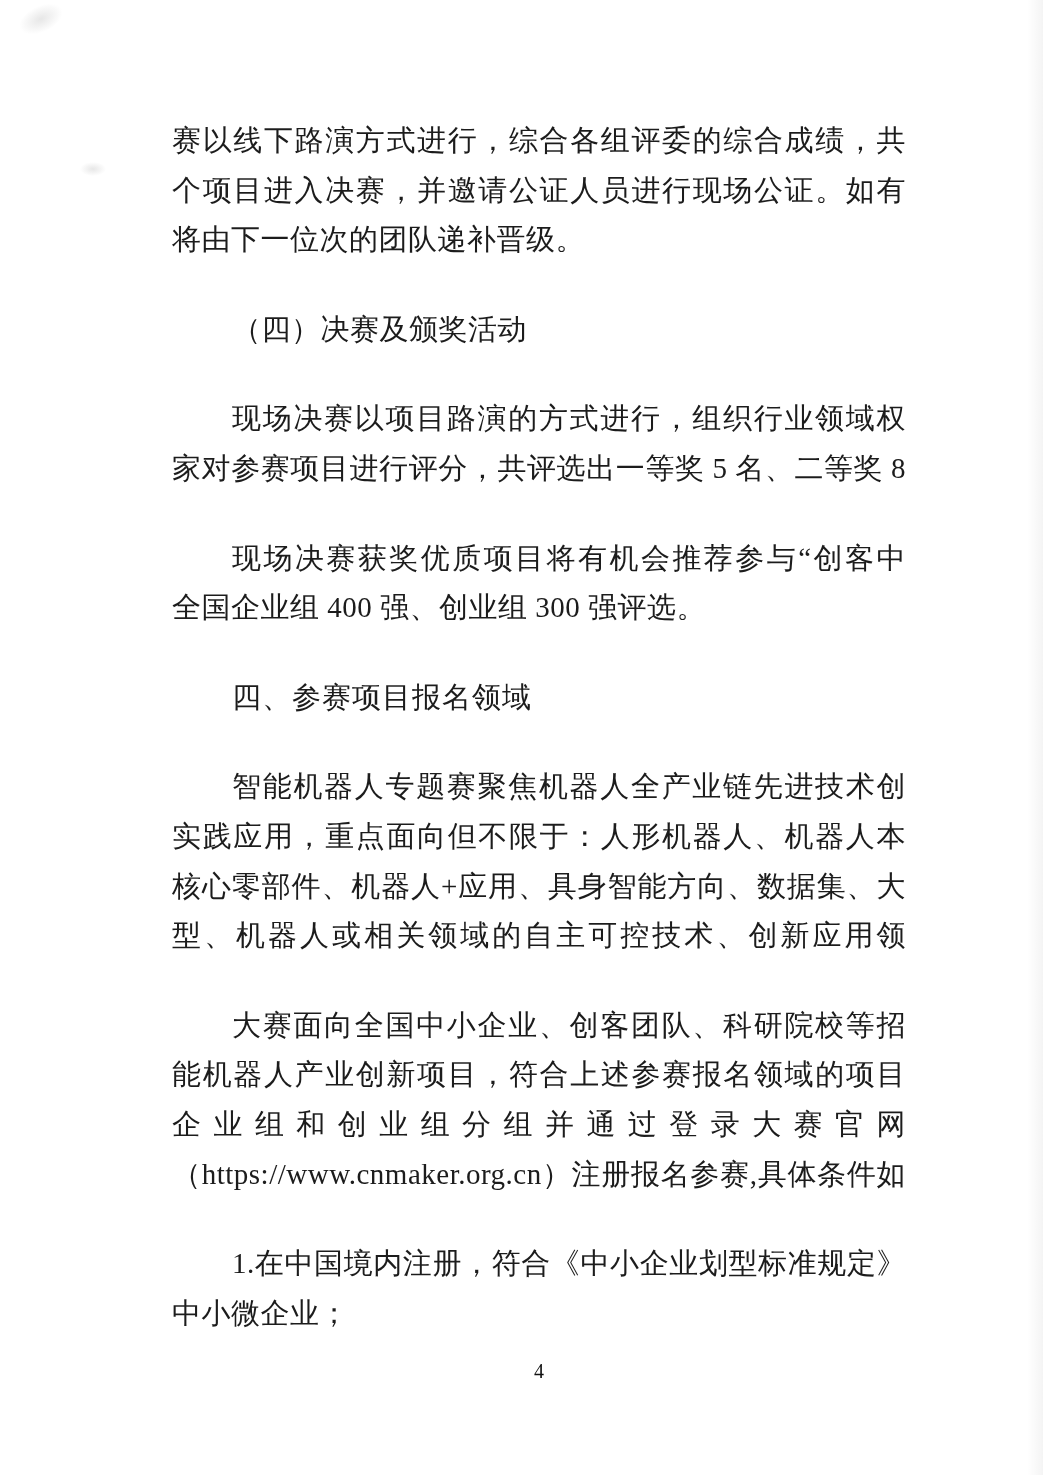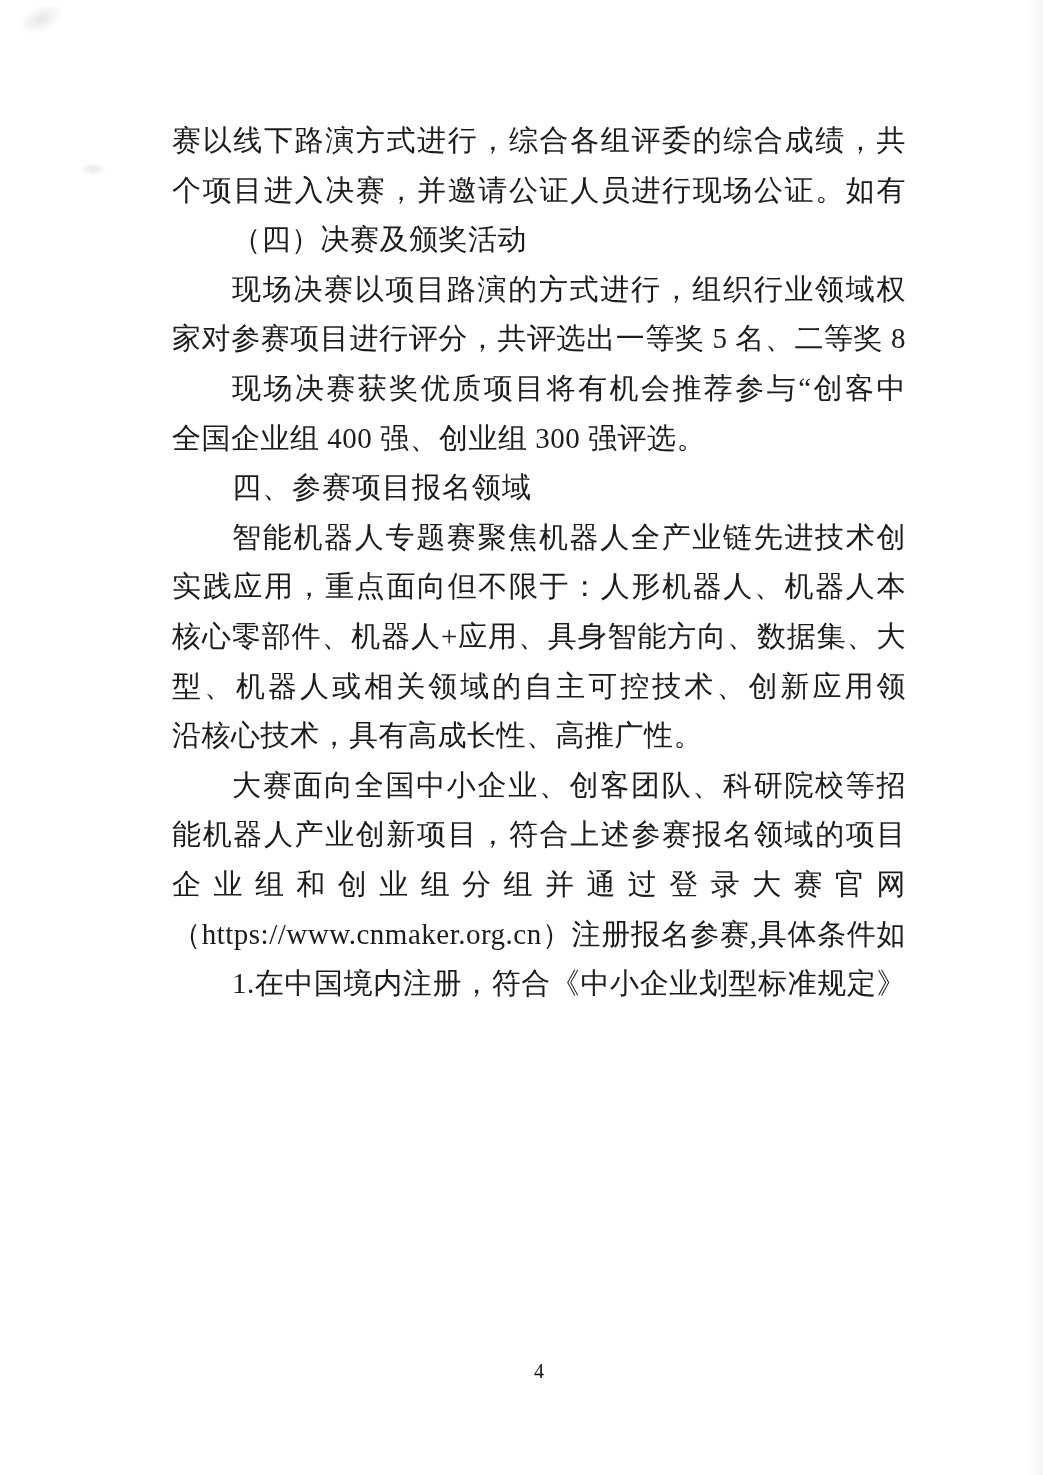"将由下一位次的团队递补晋级。" div.line { html: none -> <div>将由下一位次的团队递补晋级。</div> }
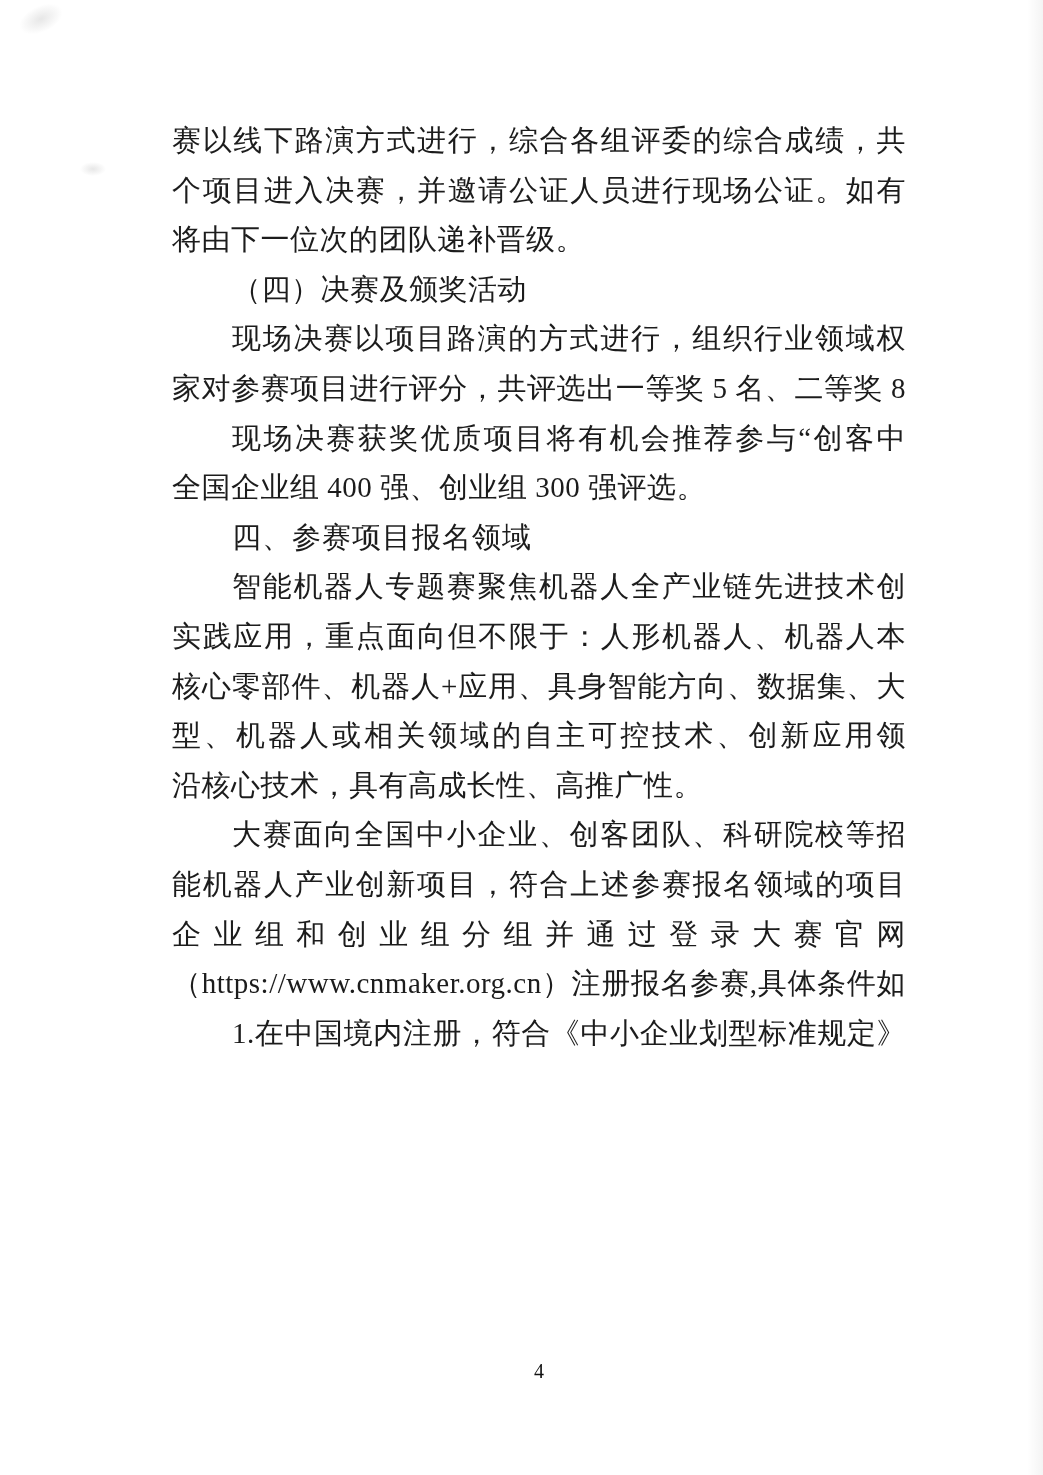"（四）决赛及颁奖活动" .line.indent { margin-top: none -> 40px }
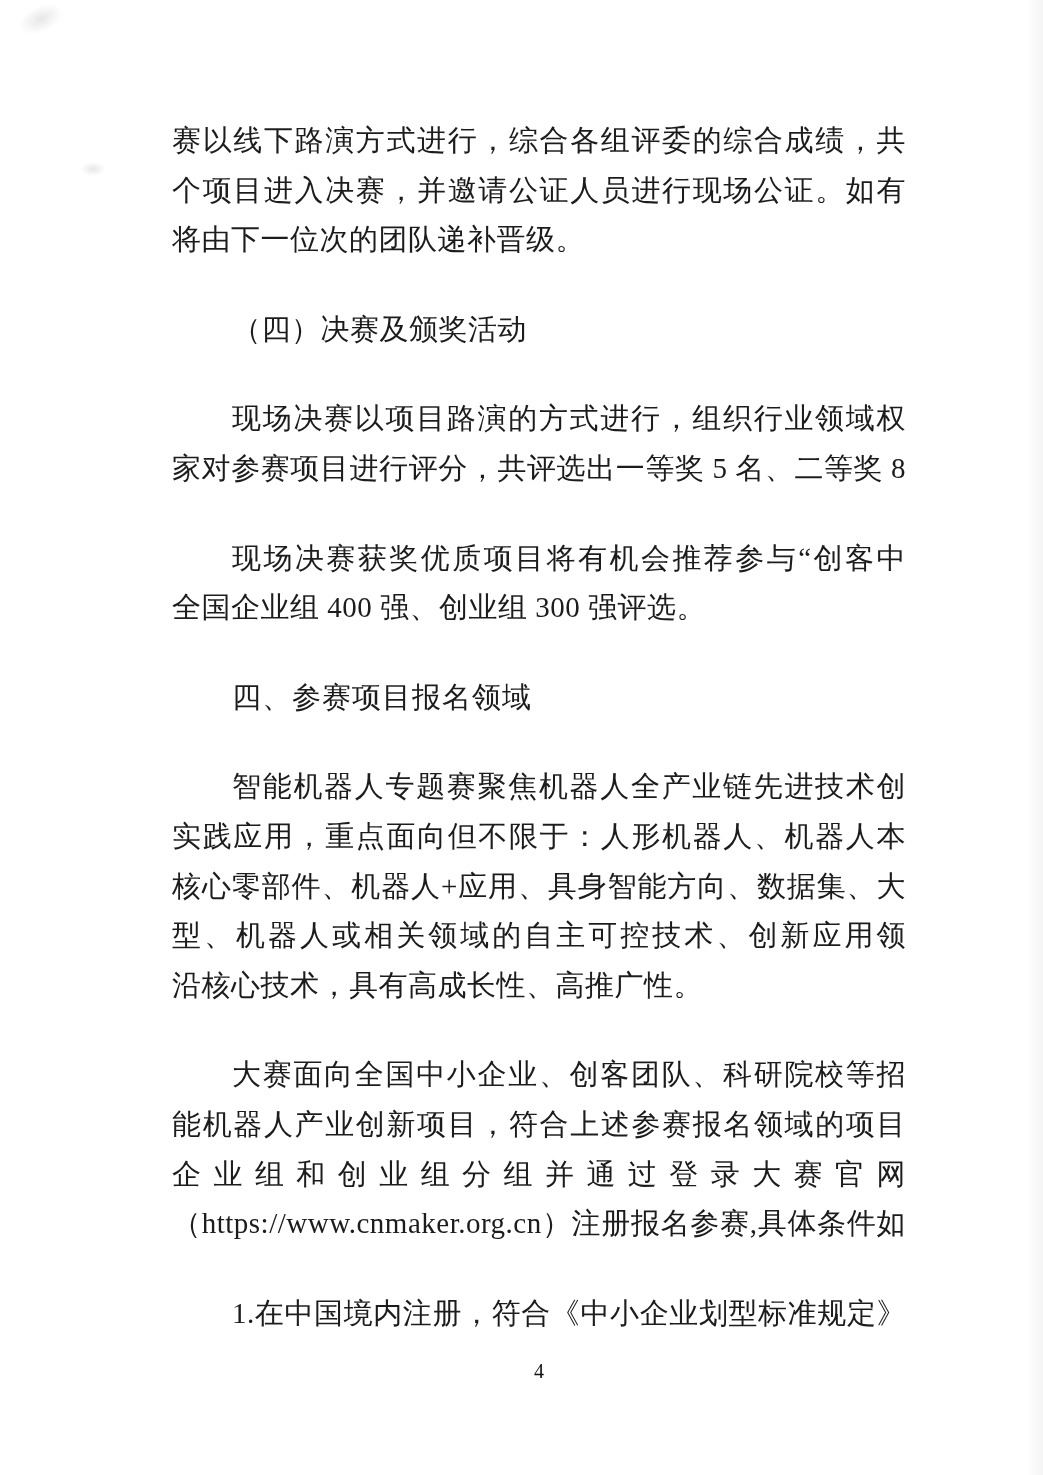"沿核心技术，具有高成长性、高推广性。" div.line { html: <div>沿核心技术，具有高成长性、高推广性。</div> -> none }
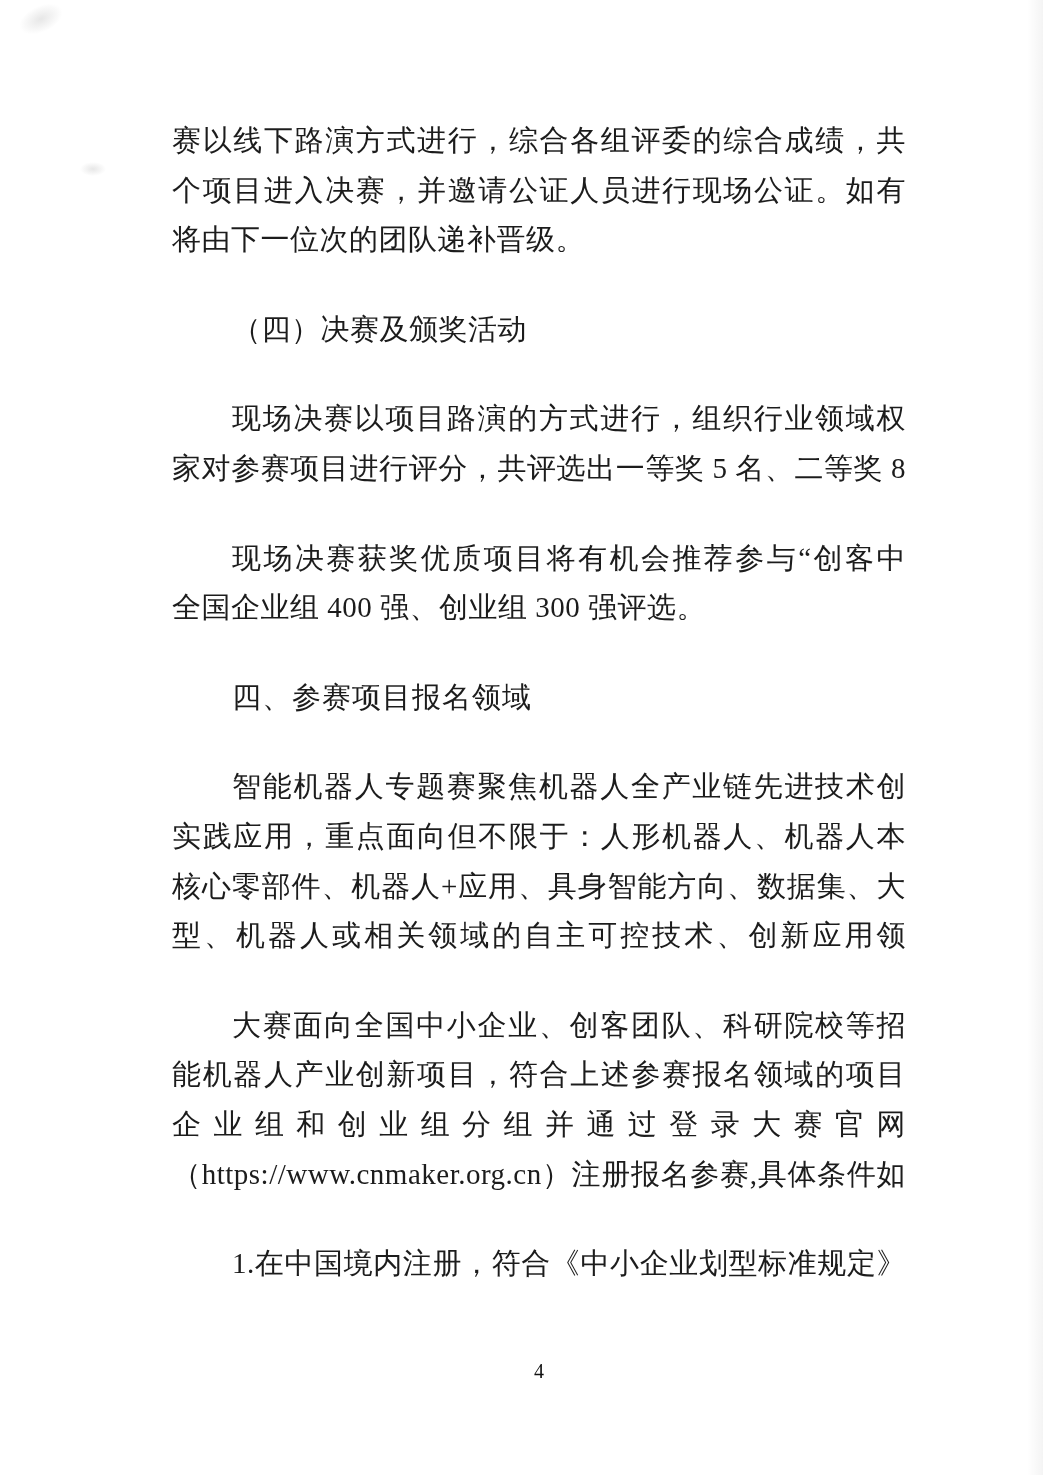"中小微企业；" div.line { html: none -> <div>中小微企业；</div> }
